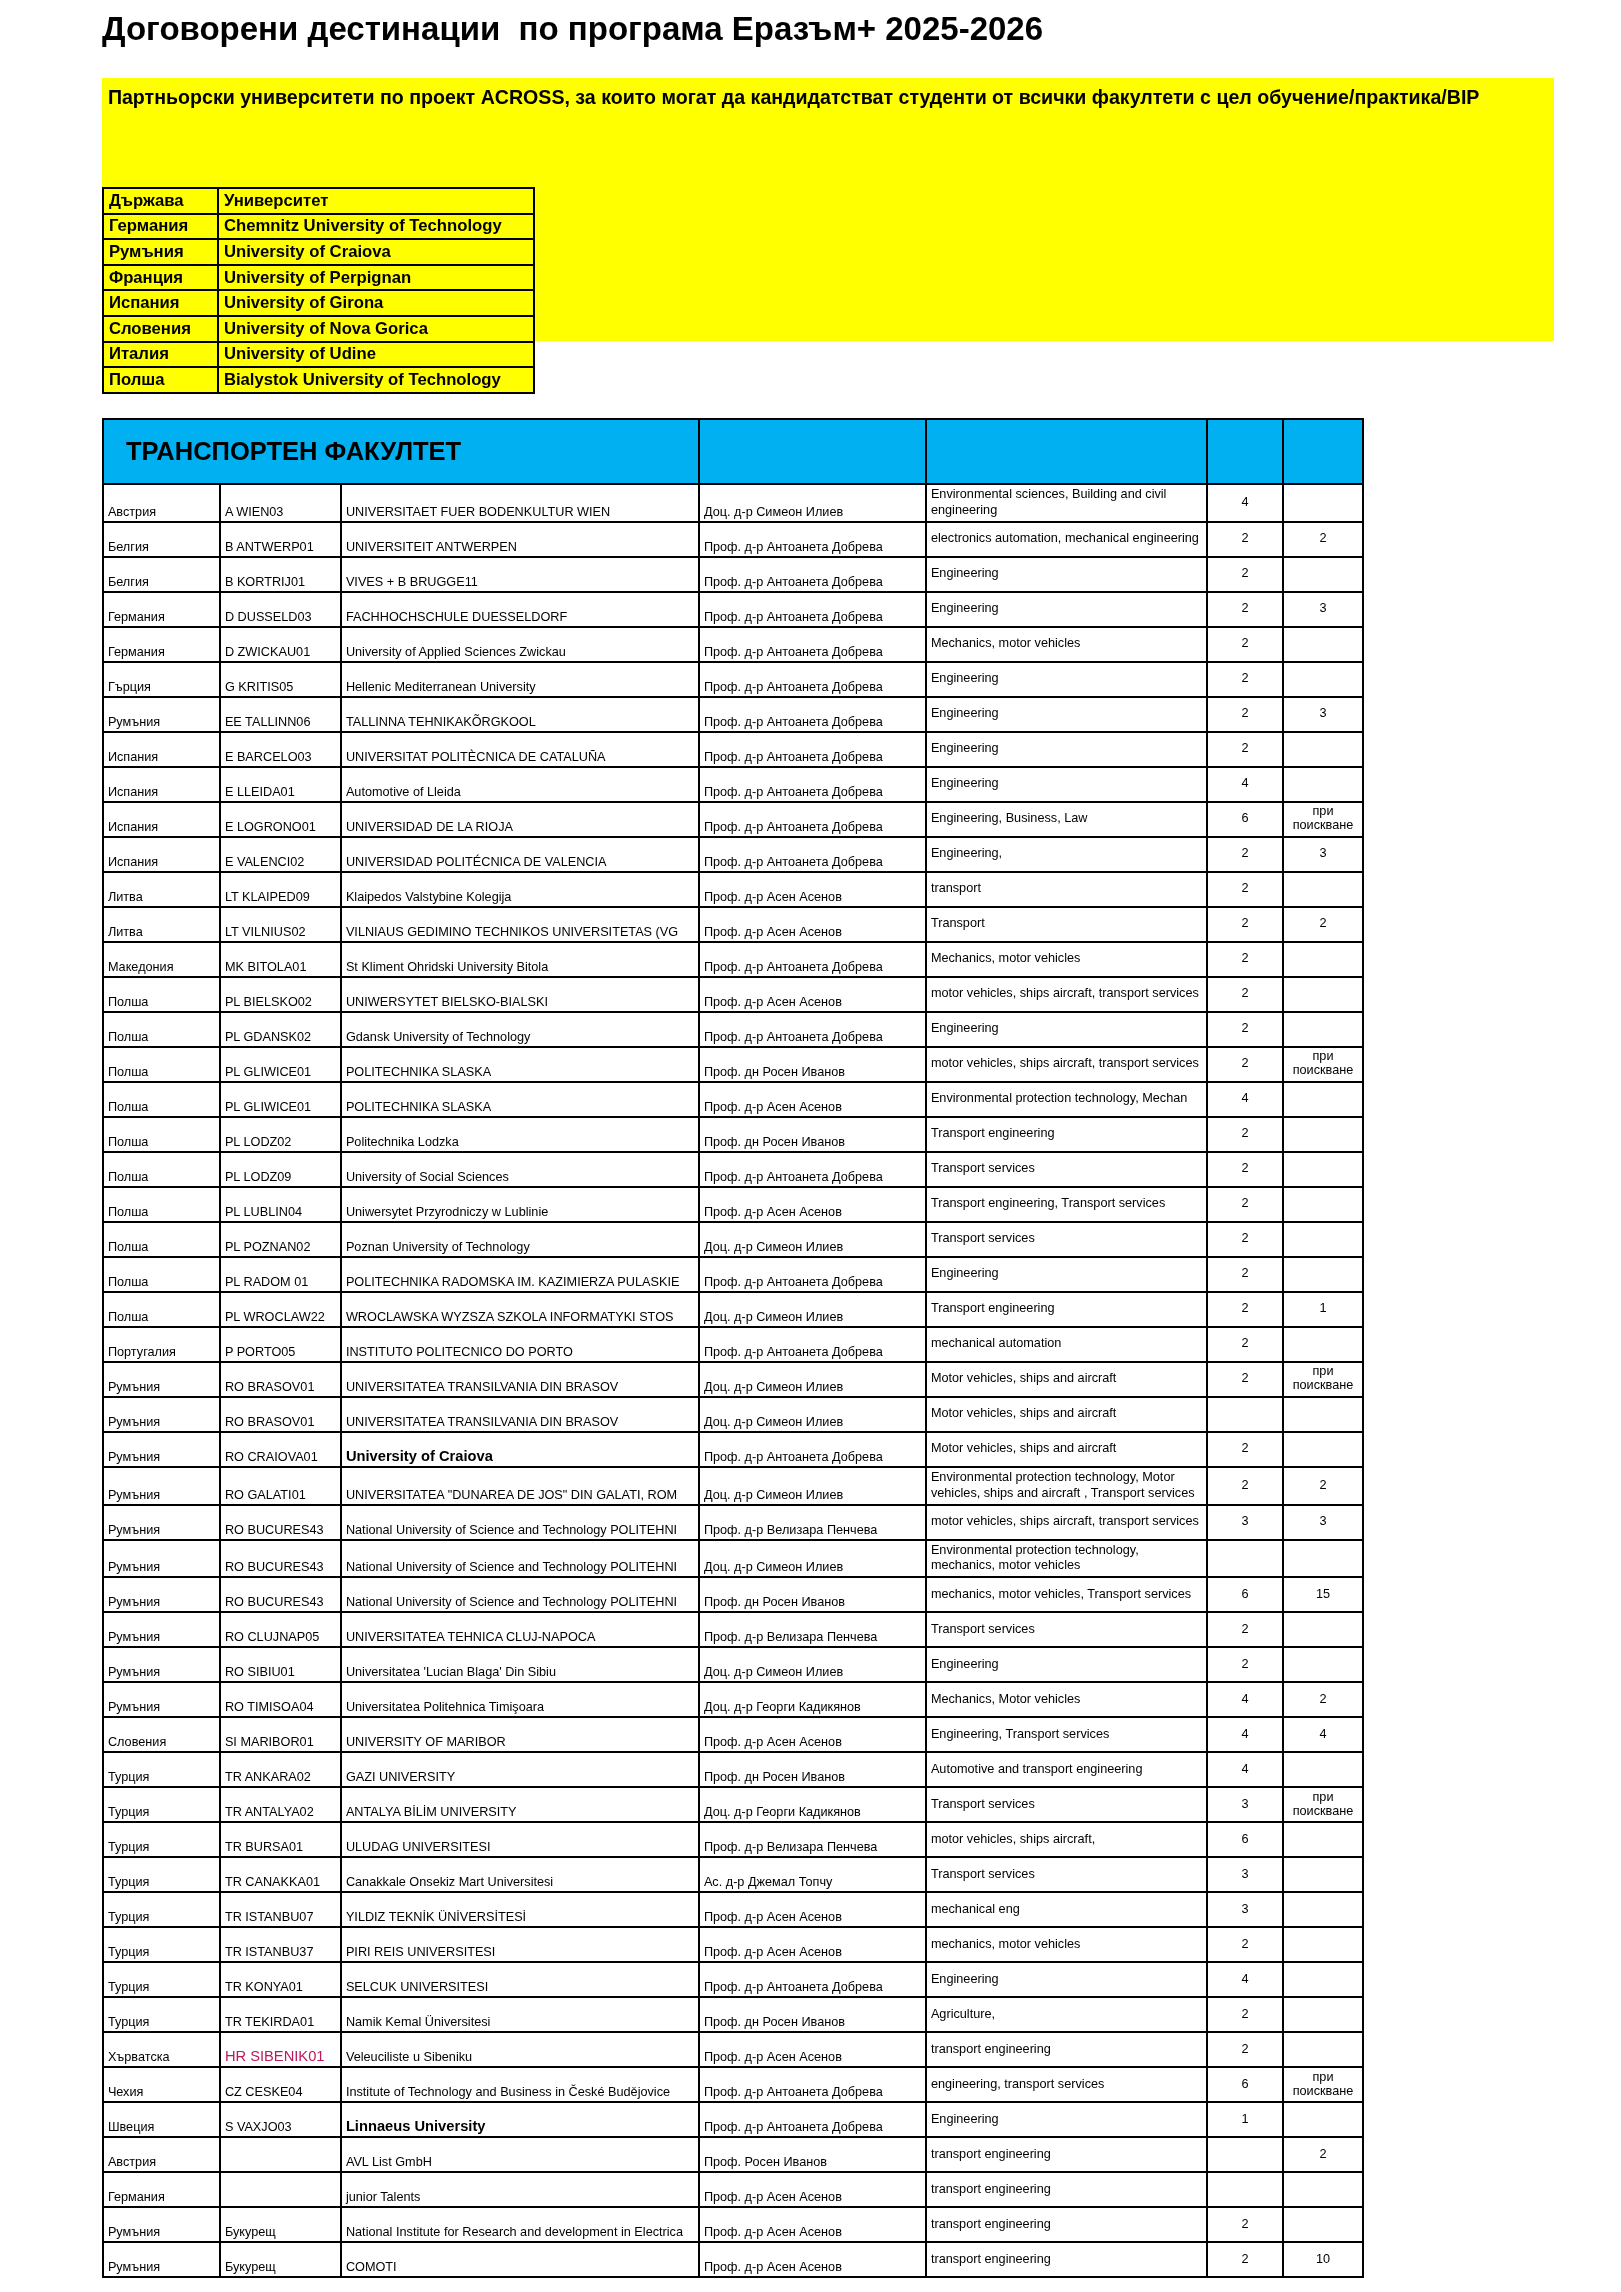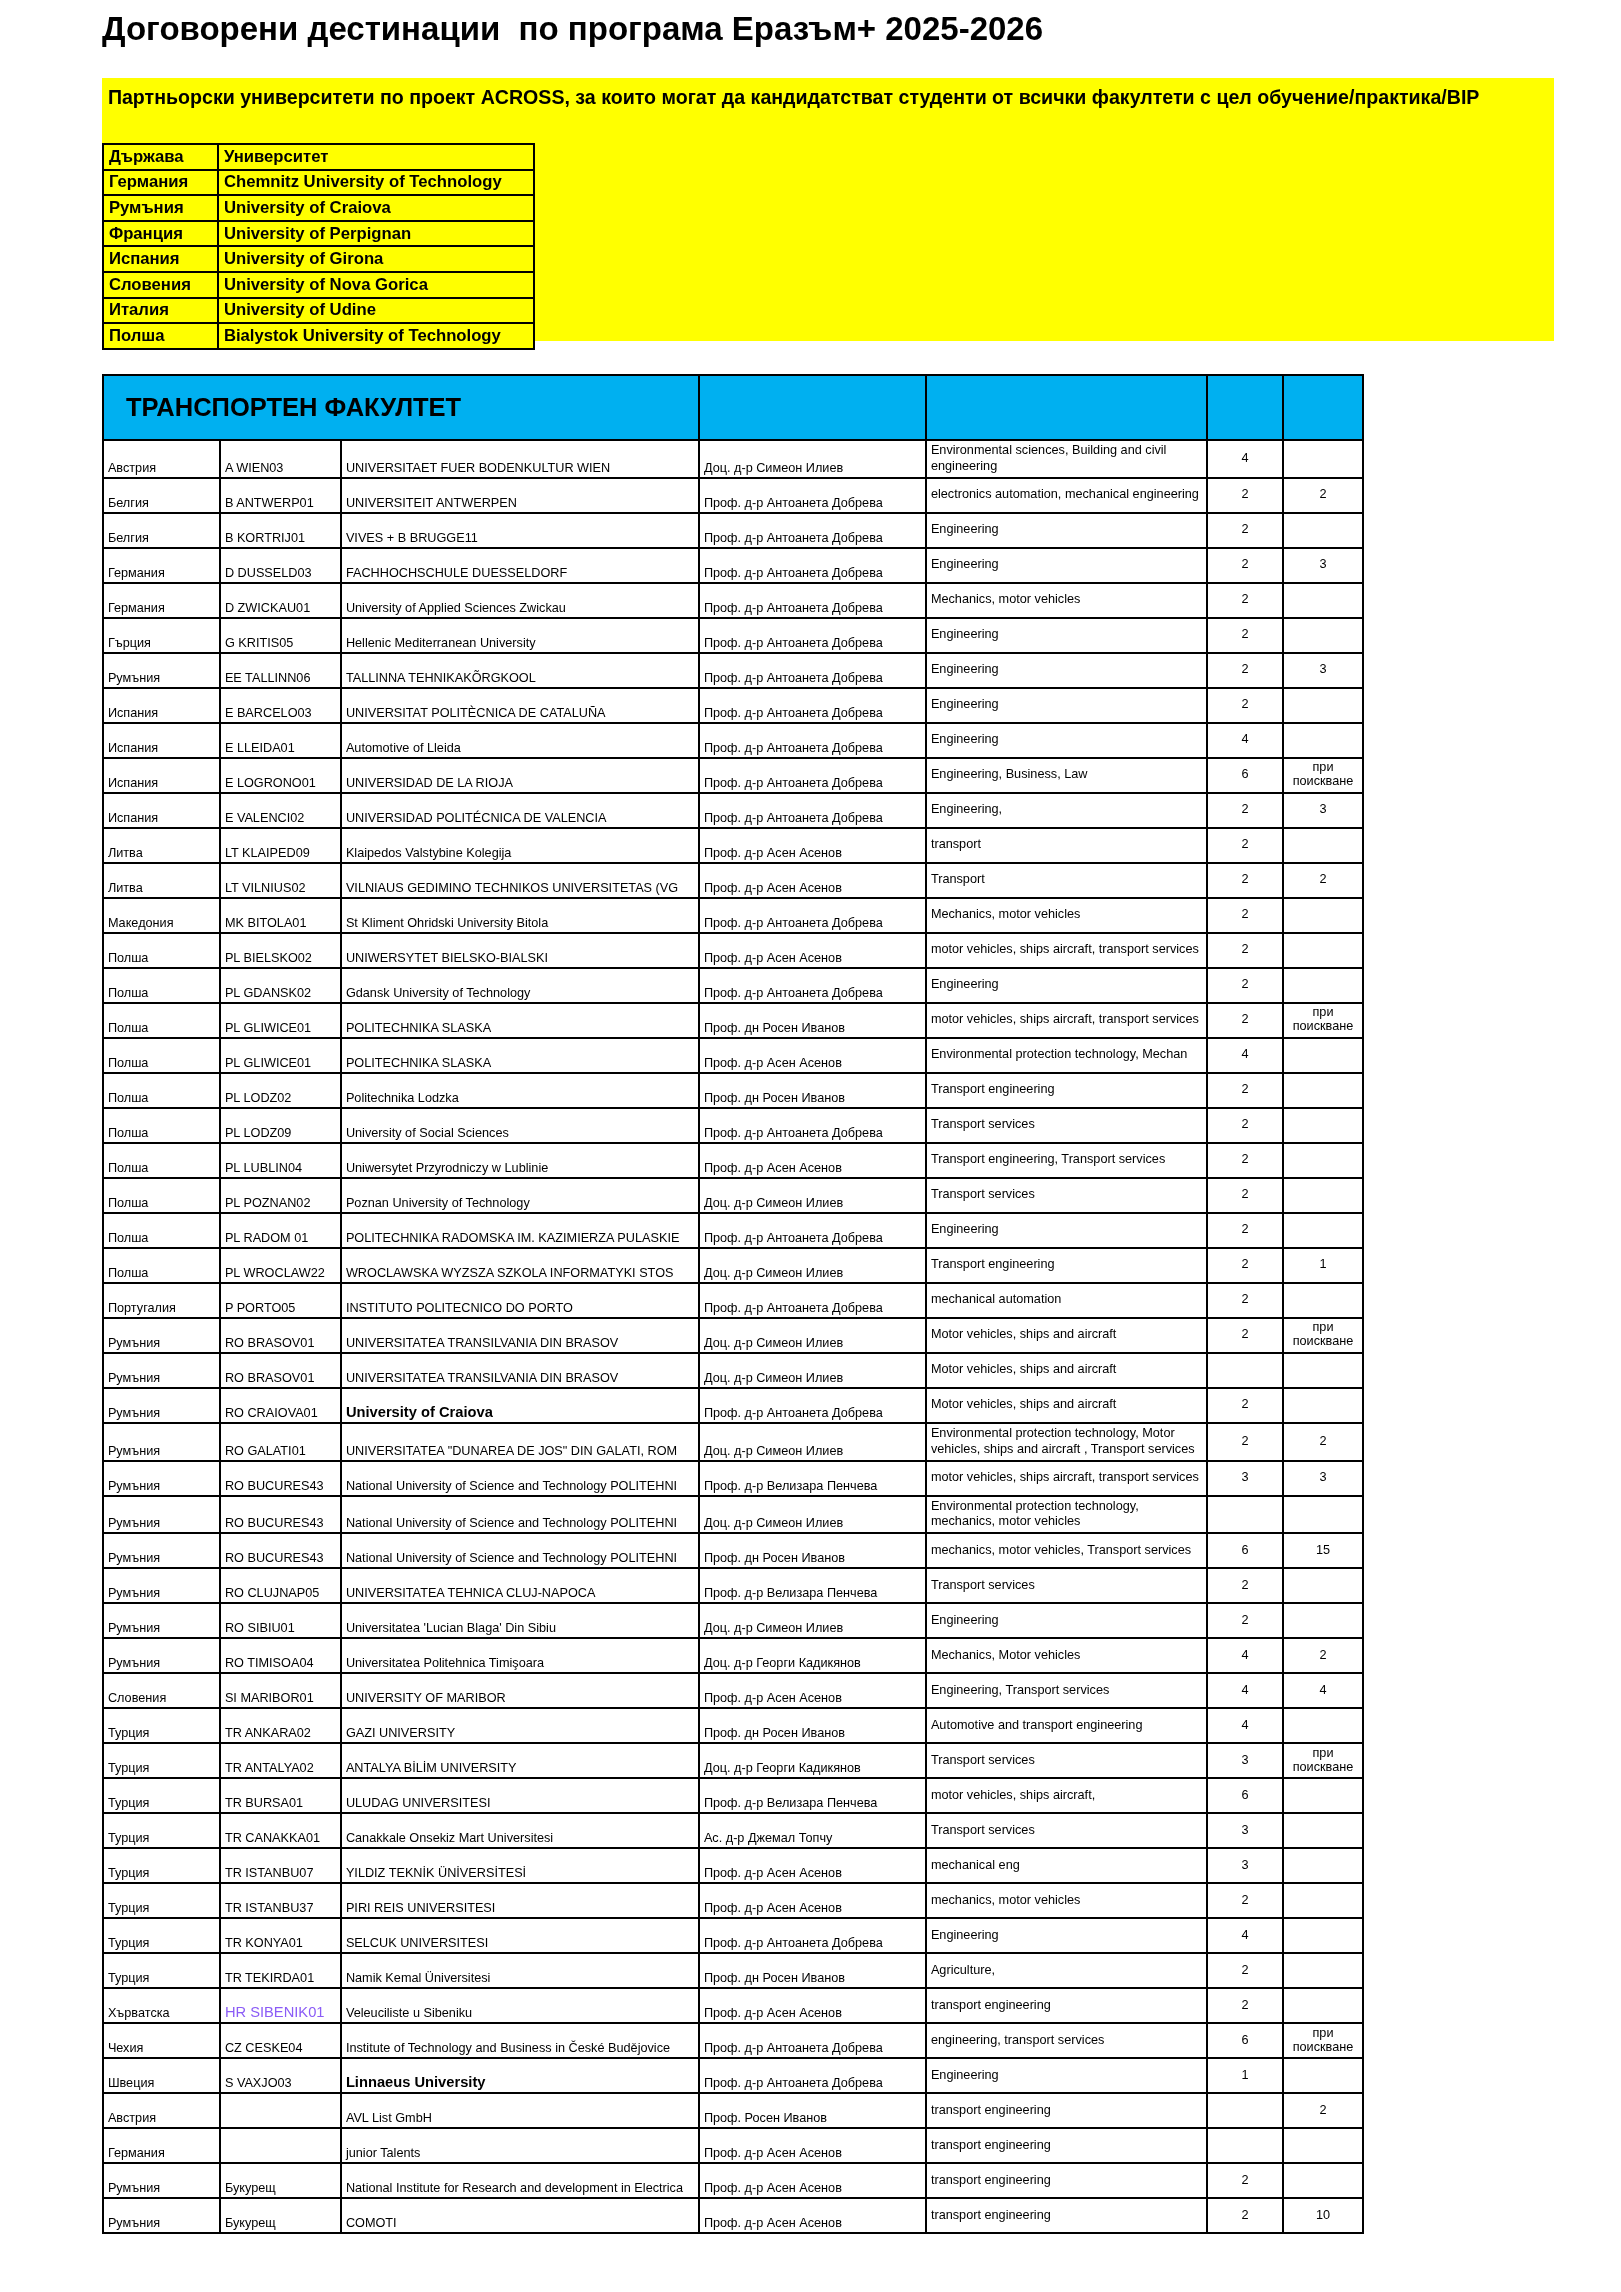"Държава" table { margin-top: none -> 44px }
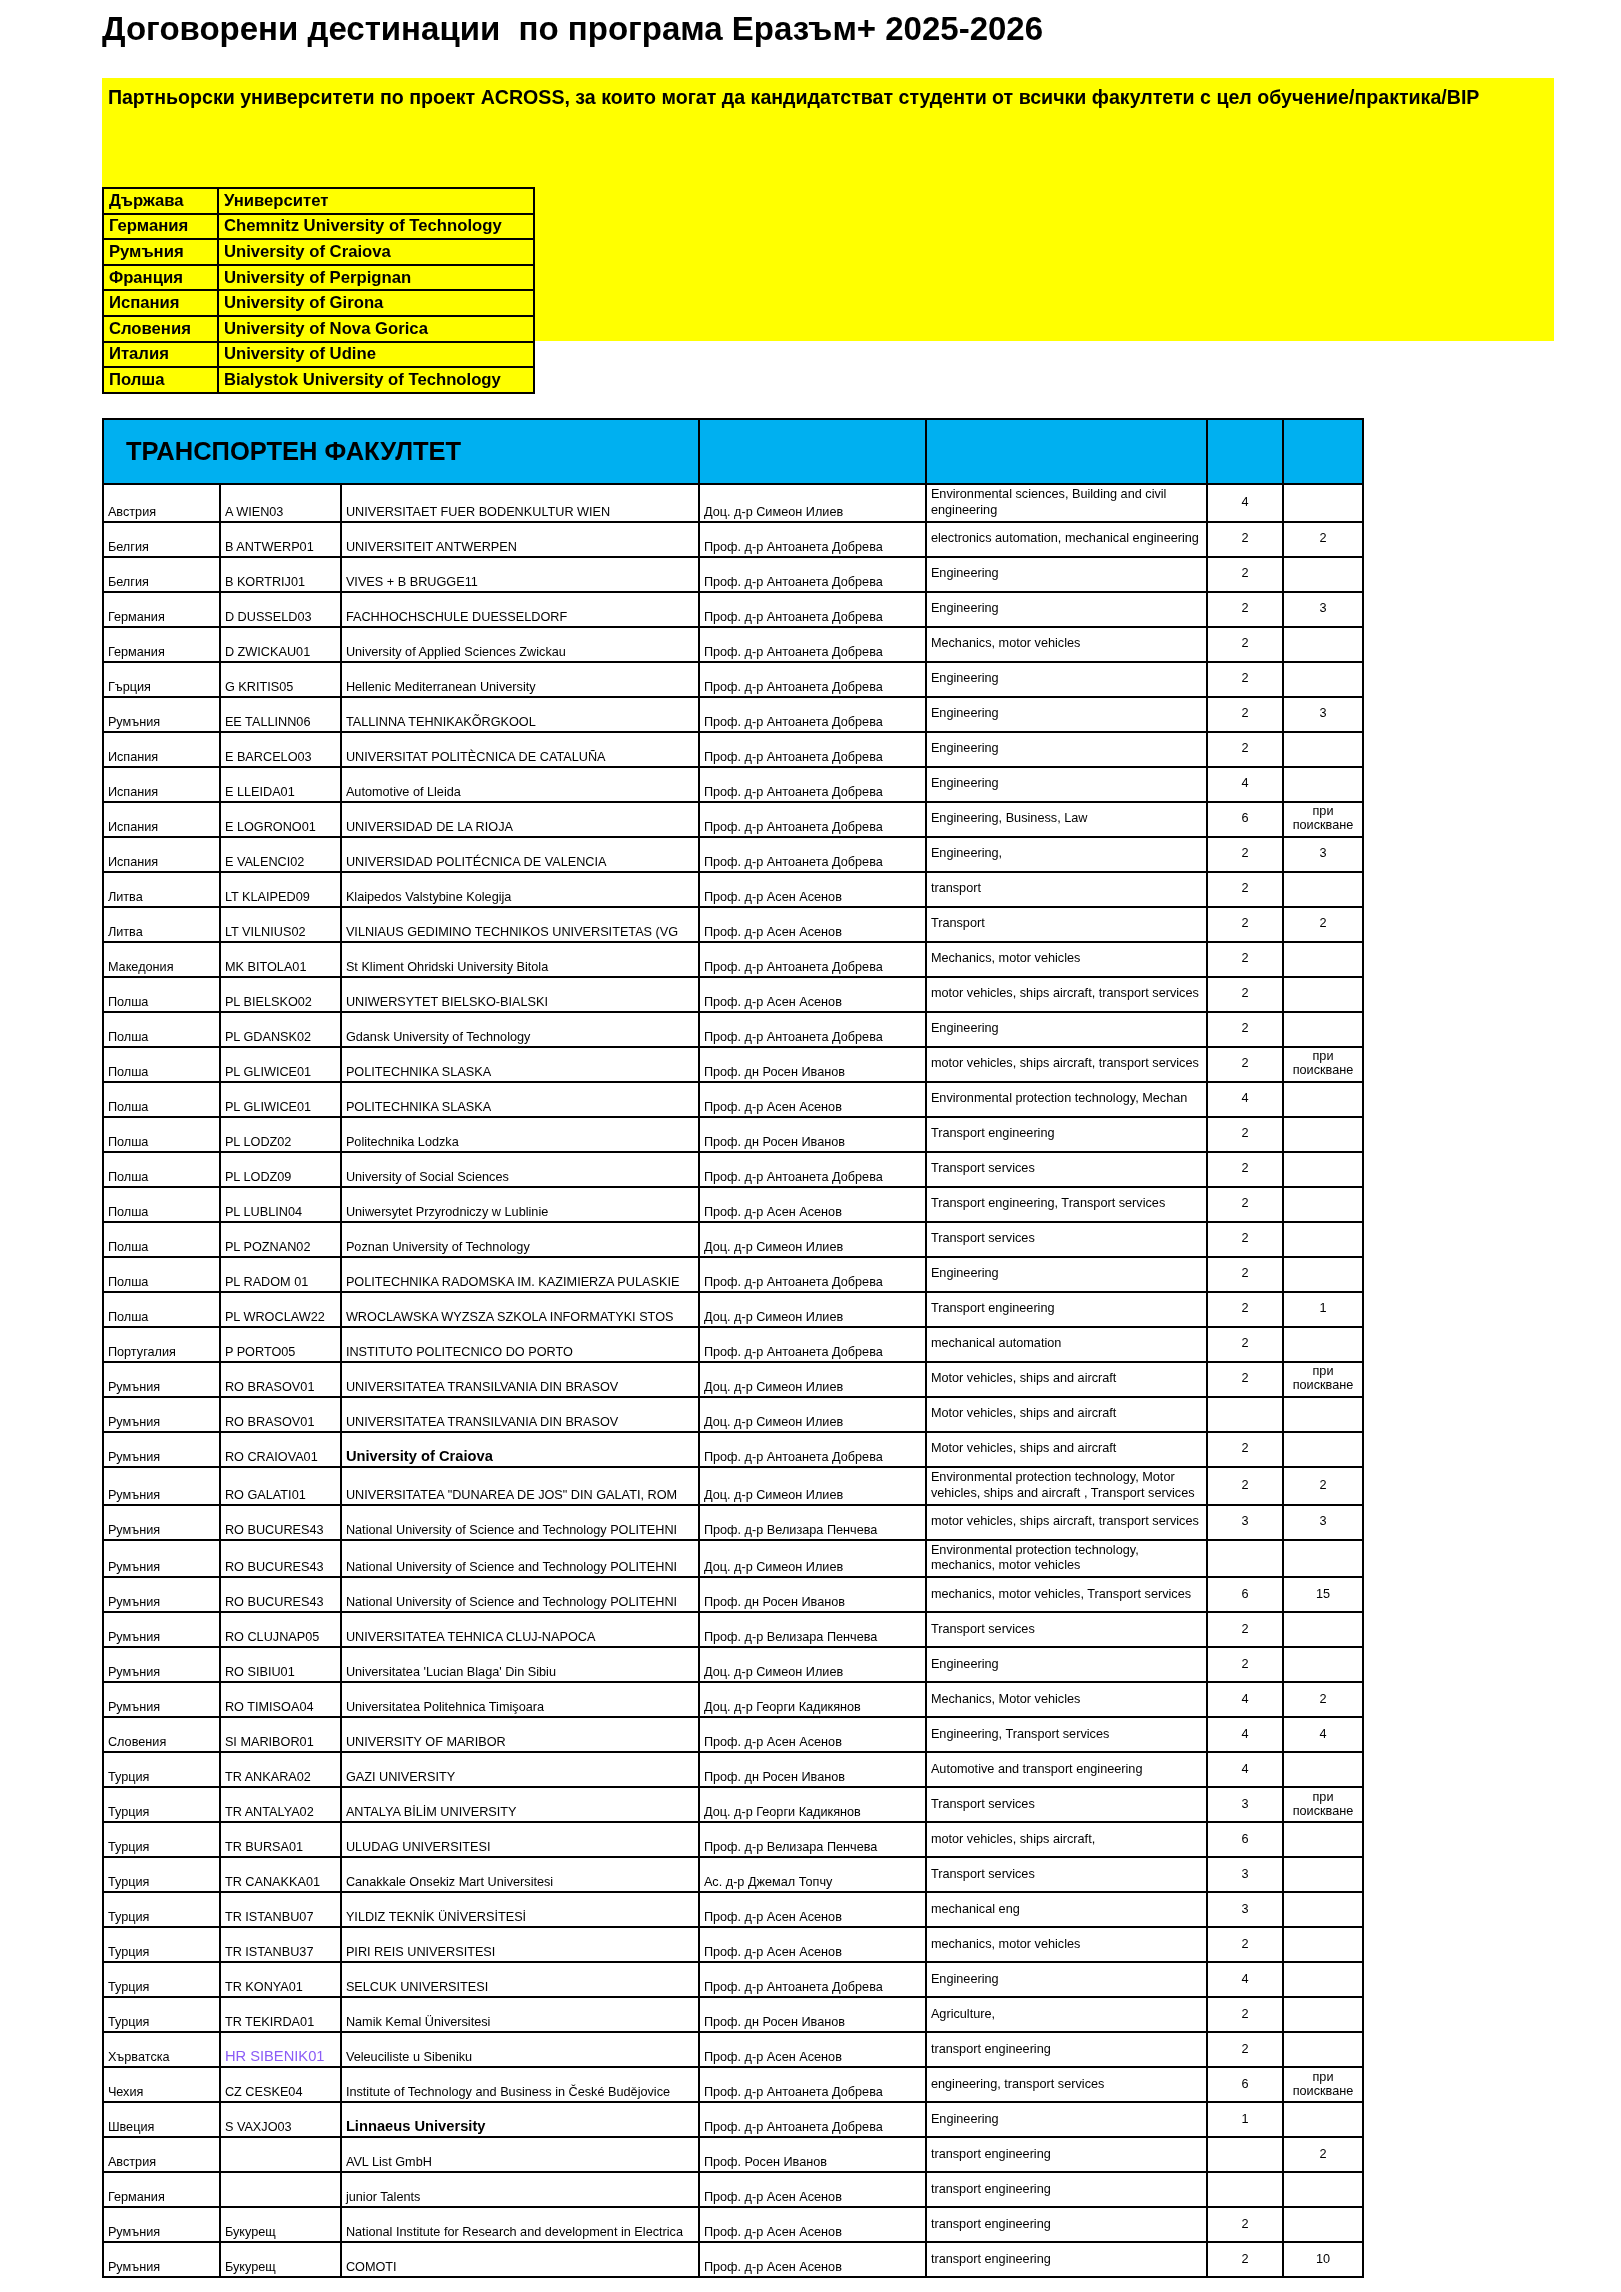"HR SIBENIK01" td.c-code.muted { color: #8b5cf6 -> #be185d }
